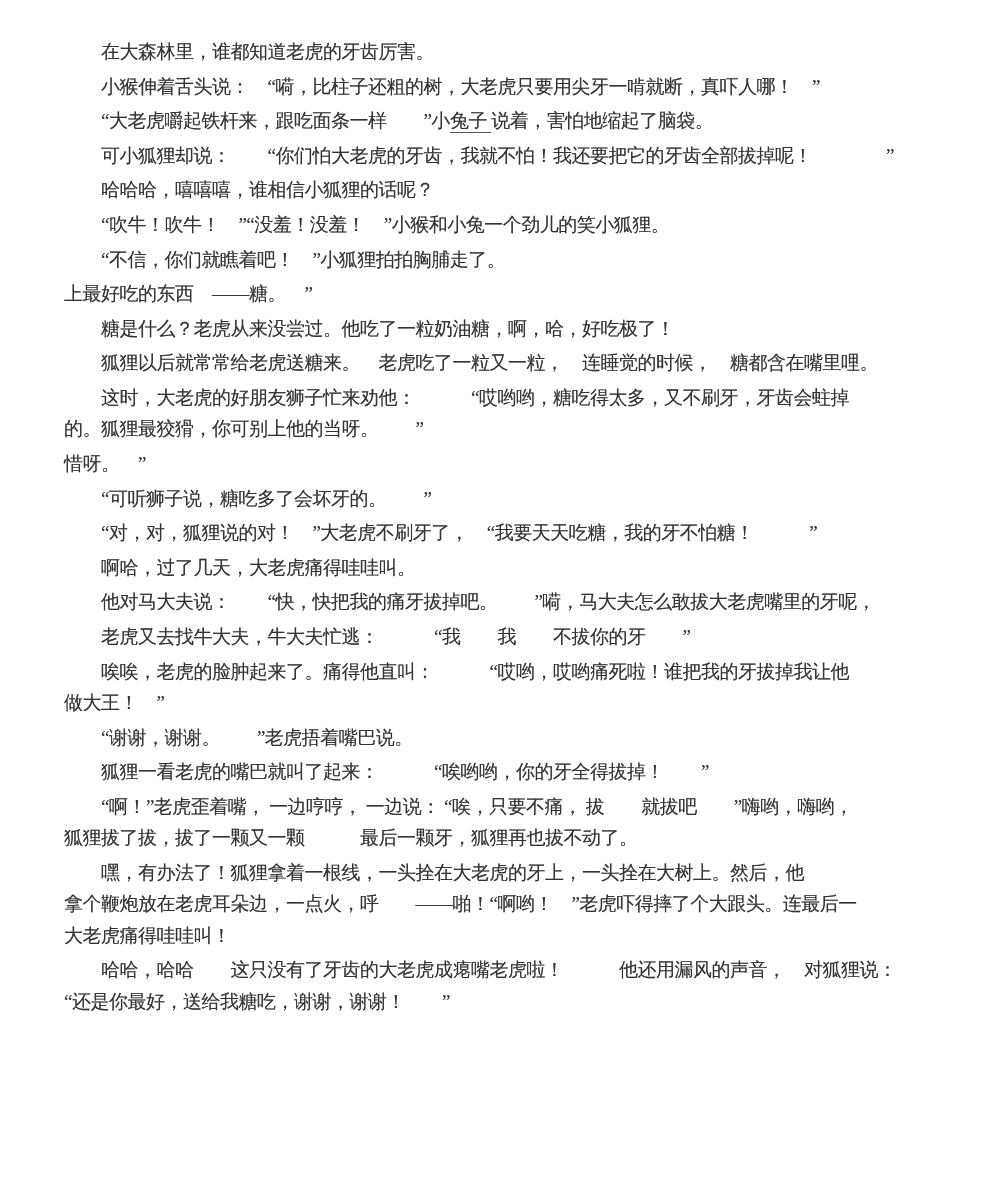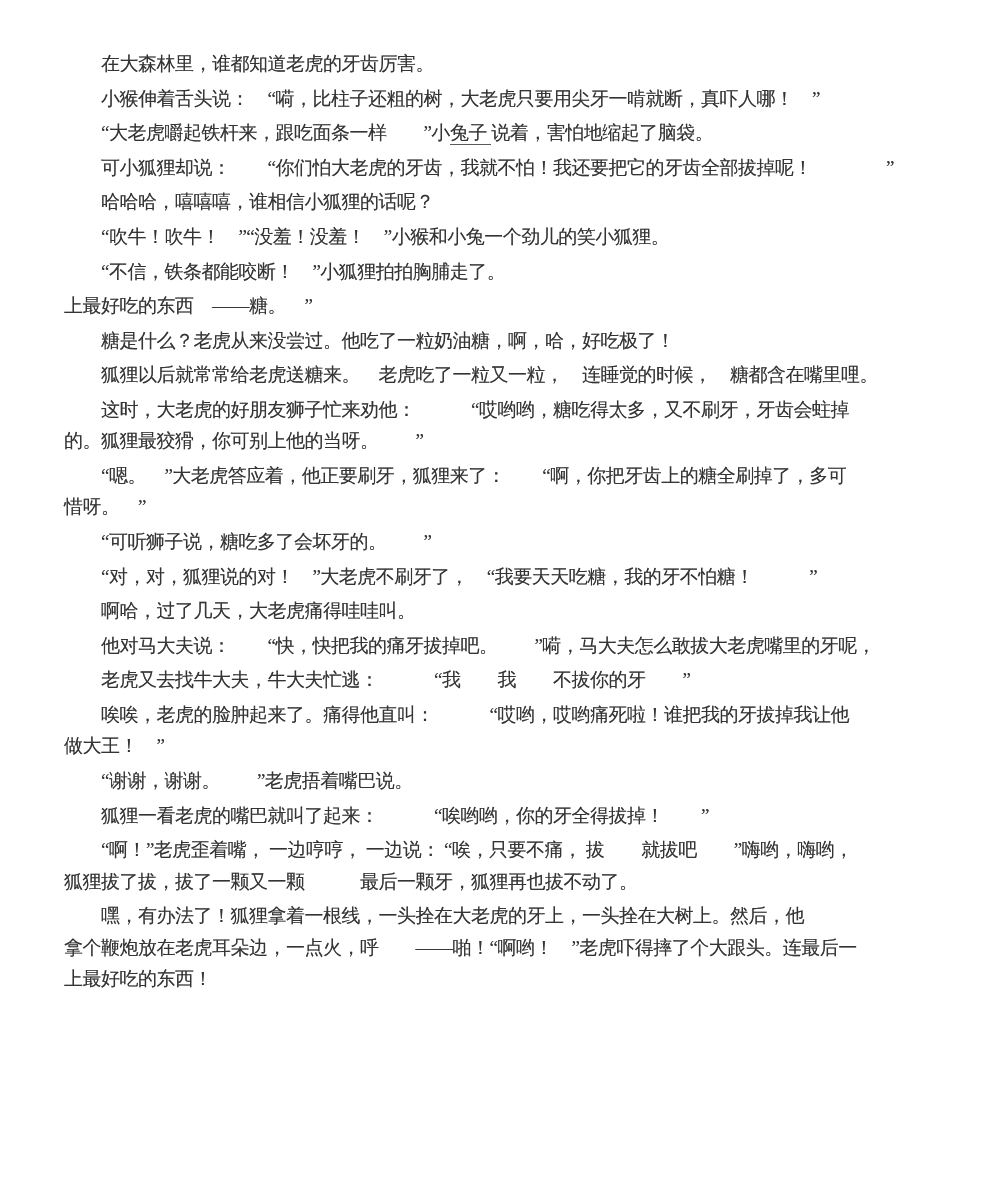"在大森林里，谁都知道老虎的牙齿厉害。" .page { padding: 48px 40px 0 64px -> 36px 40px 0 64px }
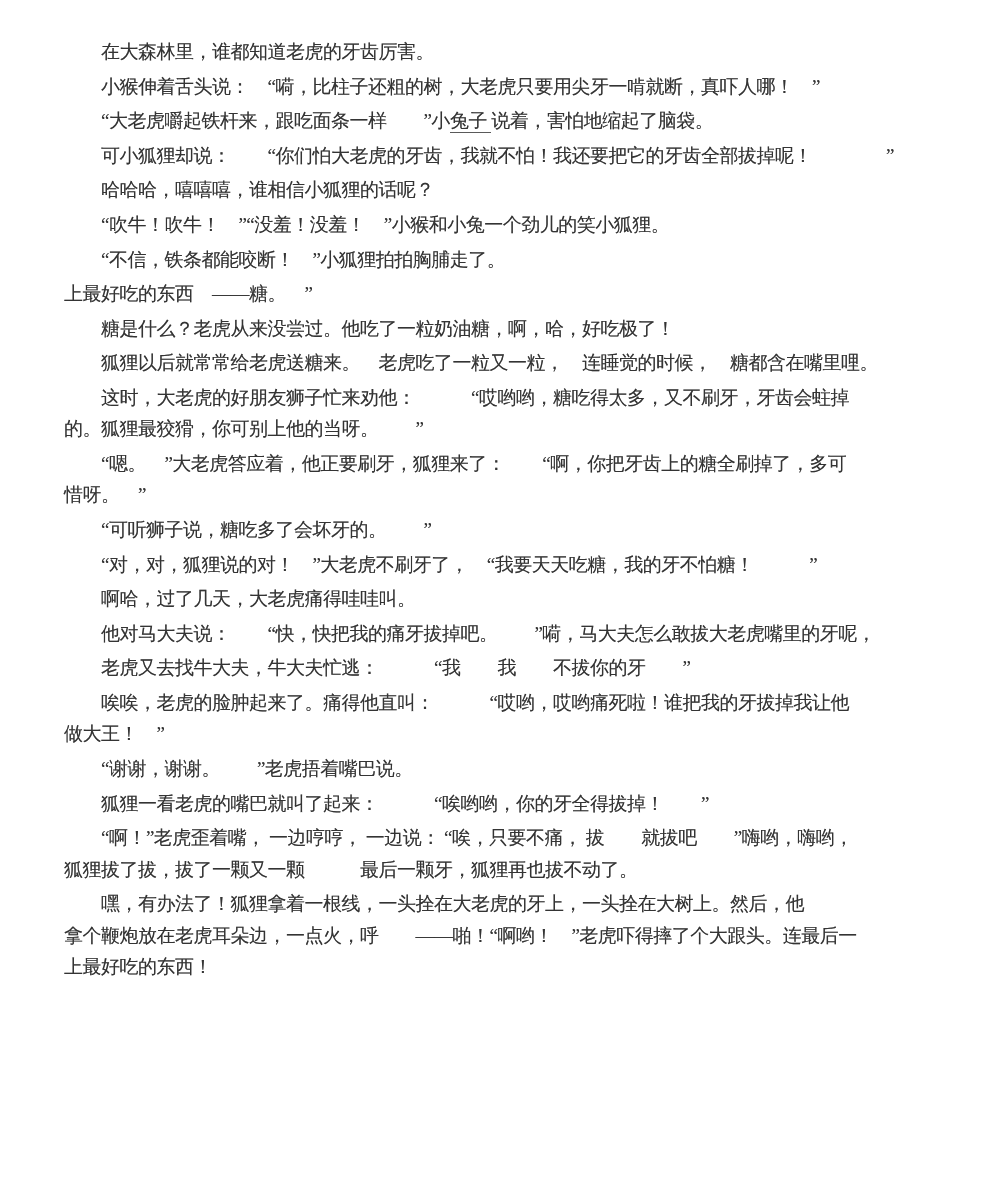"“不信，铁条都能咬断！ ”小狐狸拍拍胸脯走了。" div.line { text: 铁条都能咬断 -> 你们就瞧着吧 }
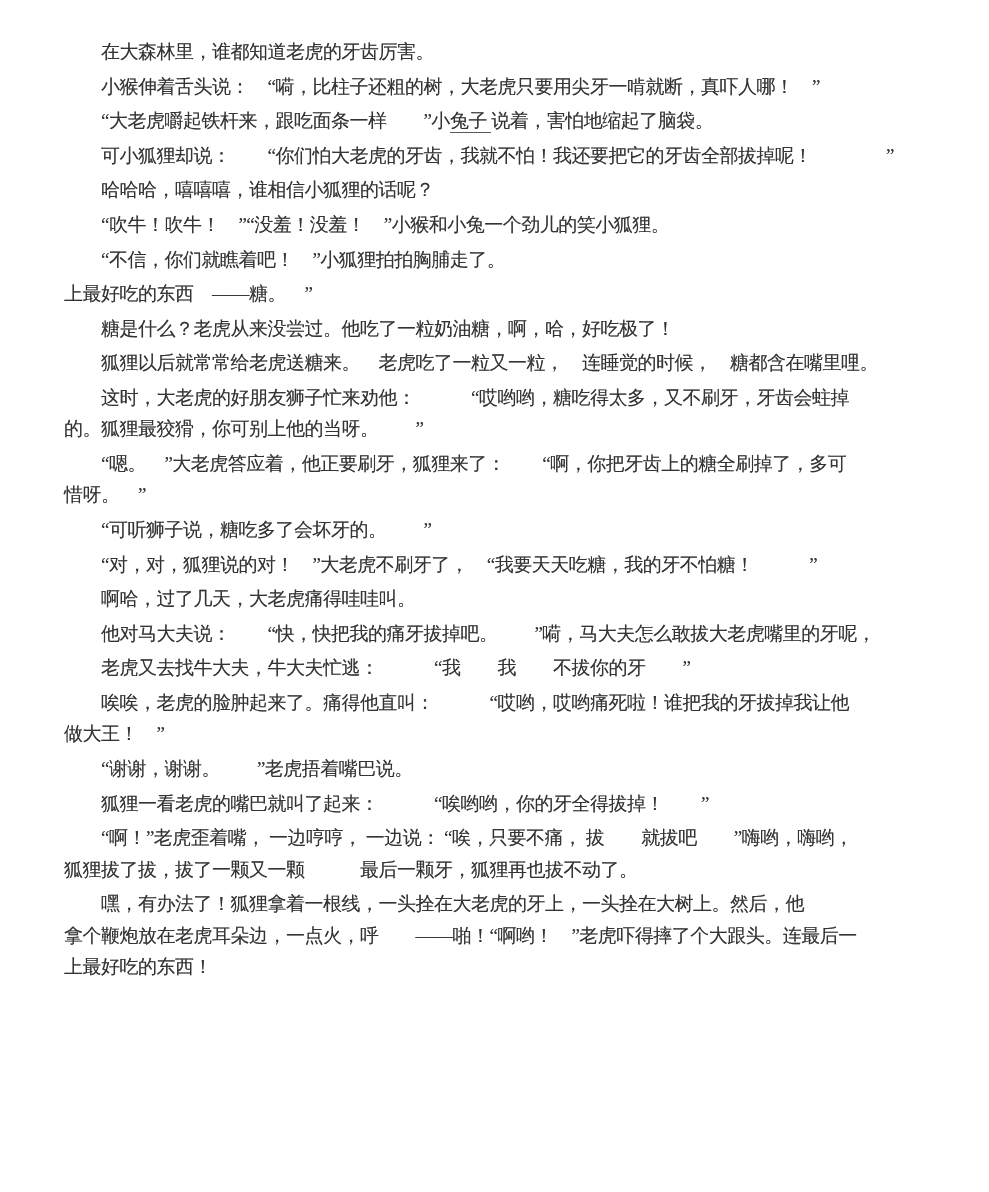"“嗯。 ”大老虎答应着，他正要刷牙，狐狸来了：" div.line { html: <div> “嗯。 ”大老虎答应着，他正要刷牙，狐狸来了： “啊，你把牙齿上的糖全刷掉了，多可</div> -> none }
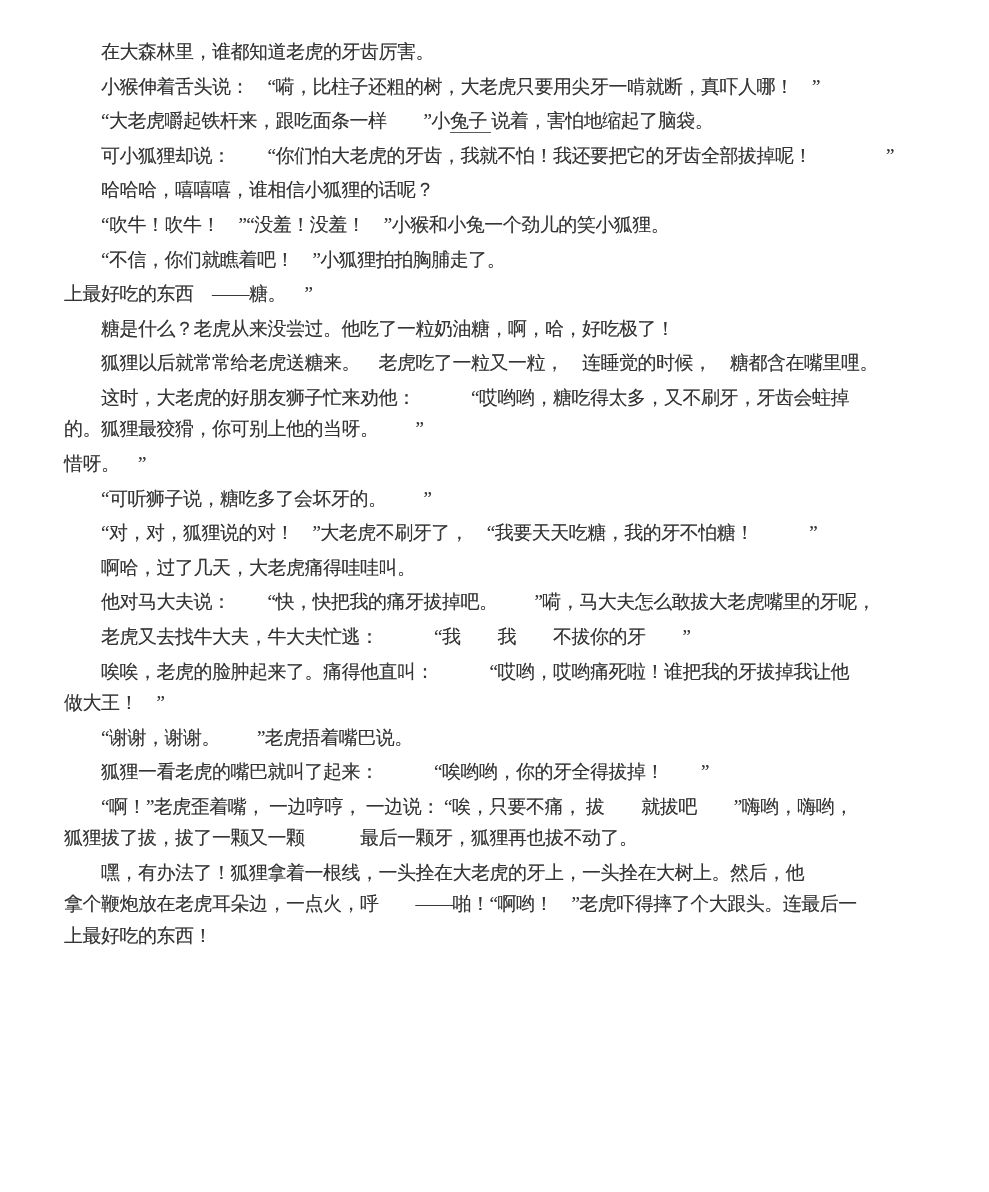"上最好吃的东西！" div.line { text: 上最好吃的东西 -> 大老虎痛得哇哇叫 }
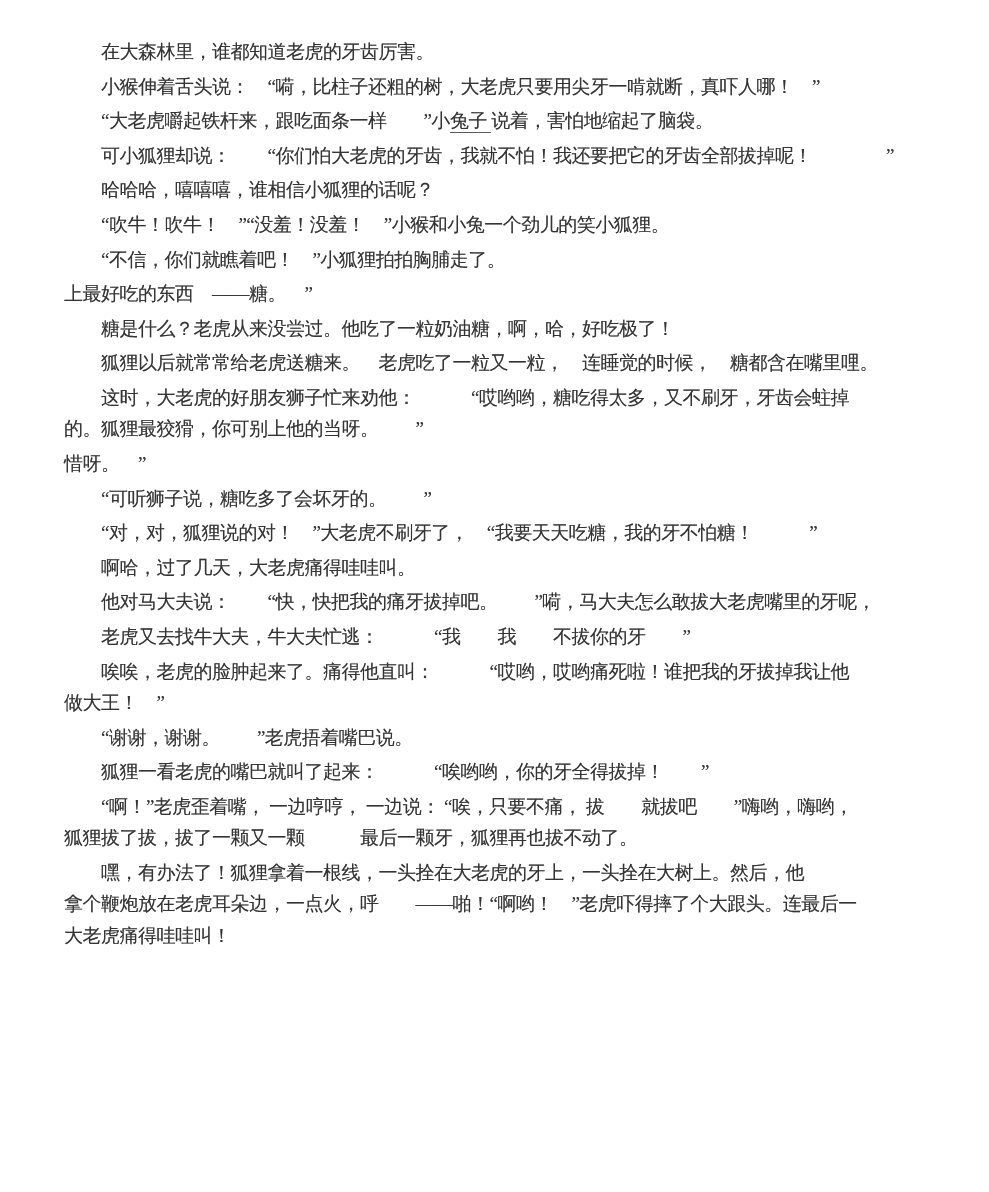"哈哈，哈哈 这只没有了牙齿的大老虎成瘪嘴老虎啦！ 他还用漏风的声音， 对狐狸说：" div.para { html: none -> <div> <div> 哈哈，哈哈 这只没有了牙齿的大老虎成瘪嘴老虎啦！ 他还用漏风的声音， 对狐狸说：</div> <div>“还是你最好，送给我糖吃，谢谢，谢谢！ ”</div> </div> }
